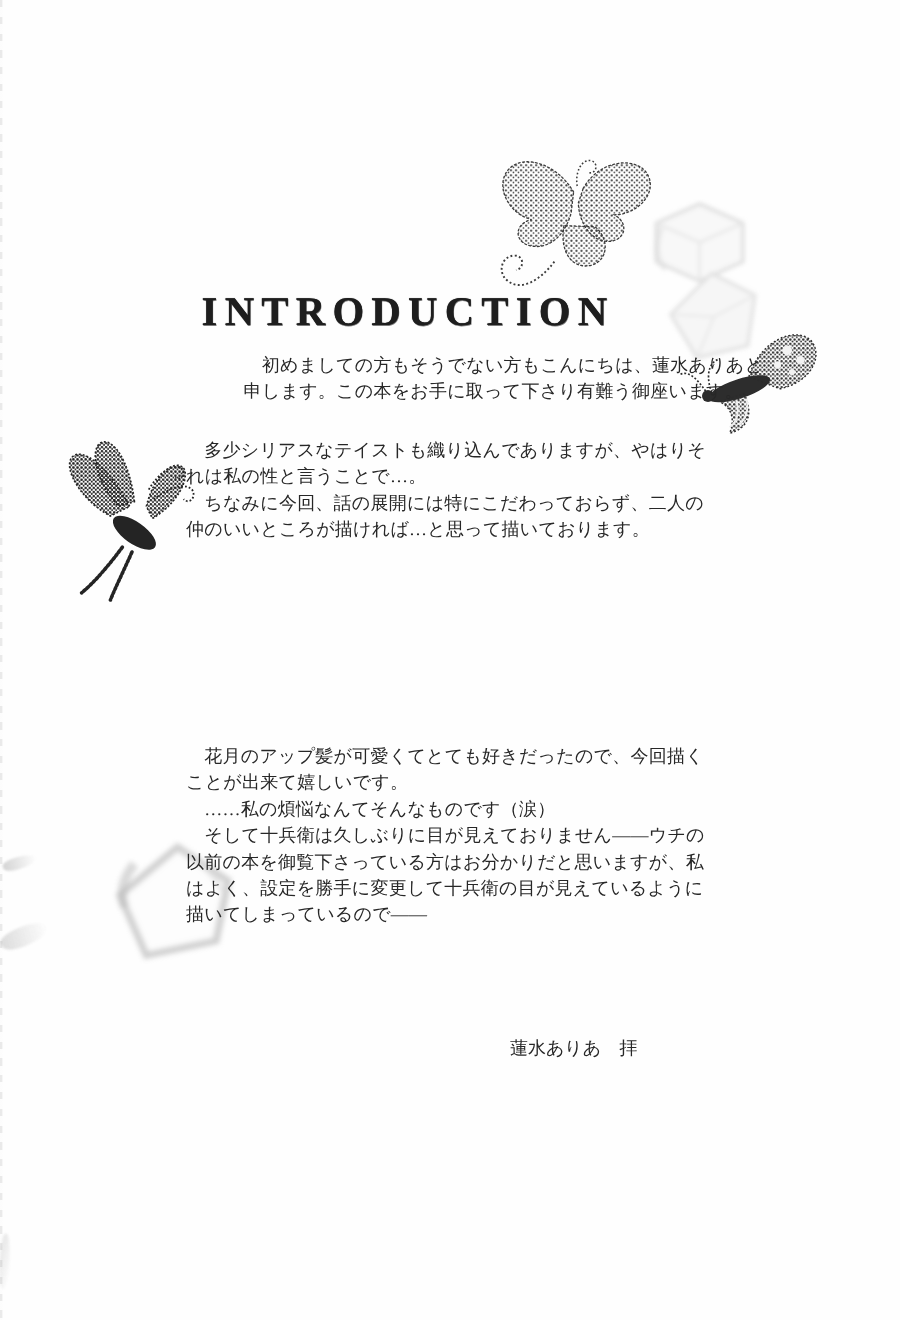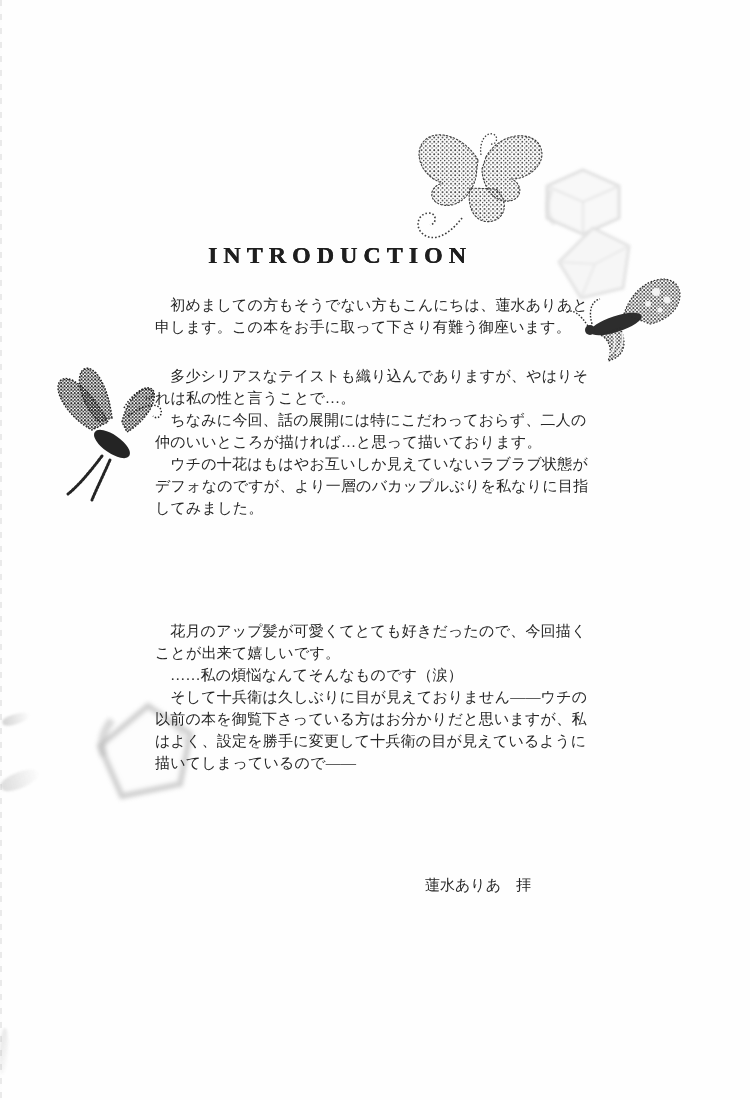"INTRODUCTION" .page-title { font-size: 24px -> 34px }
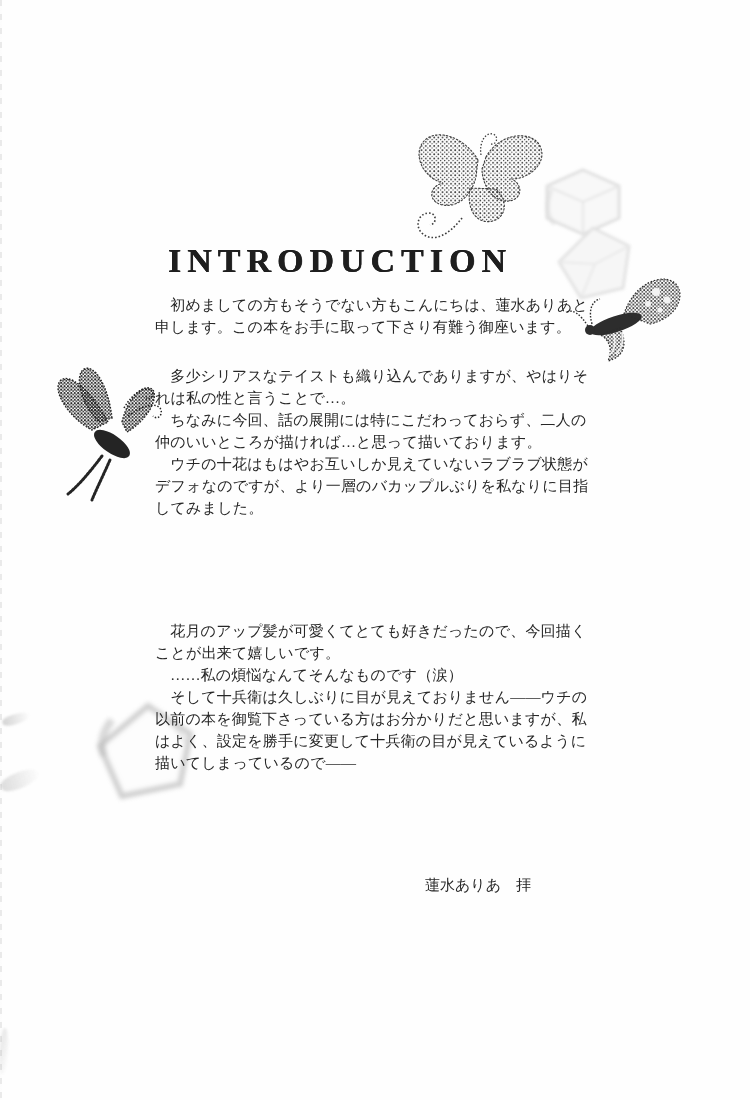"初めましての方もそうでない方もこんにちは、蓮水ありあと" #block1 { margin-left: none -> 48px }
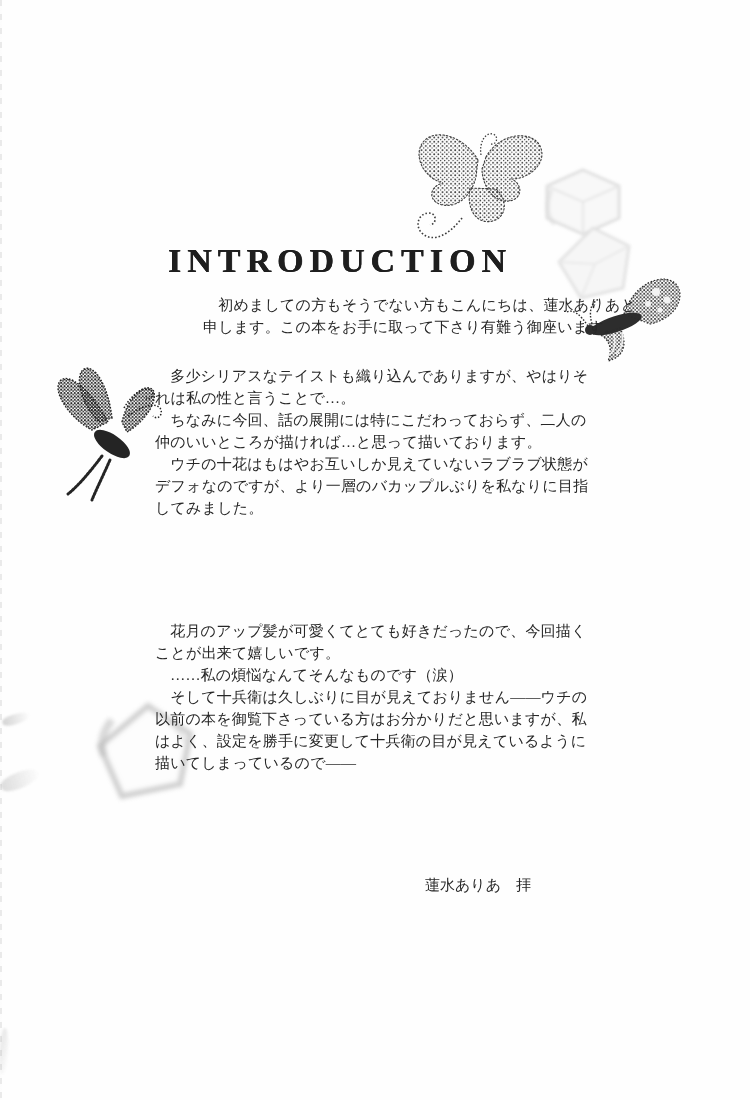"ウチの十花はもはやお互いしか見えていないラブラブ状態が" p { html: <p> ウチの十花はもはやお互いしか見えていないラブラブ状態が デフォなのですが、より一層のバカップルぶりを私なりに目指 してみました。</p> -> none }
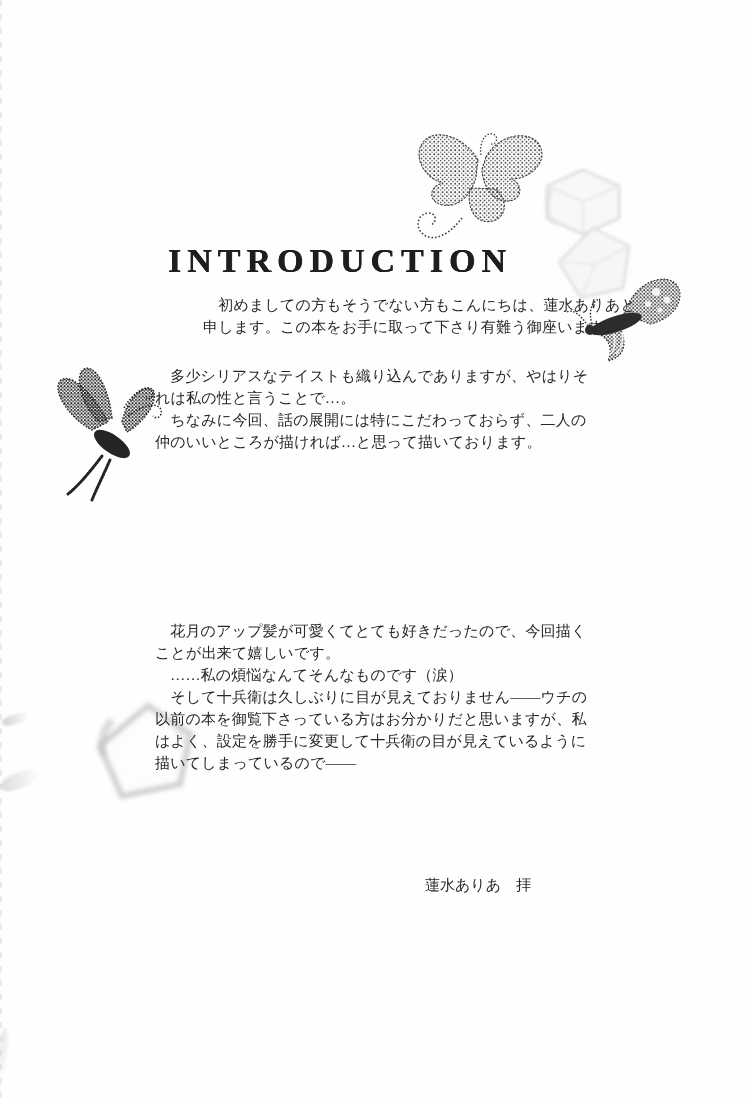"蓮水ありあ 拝" .signature-line { margin-top: 12px -> none }
